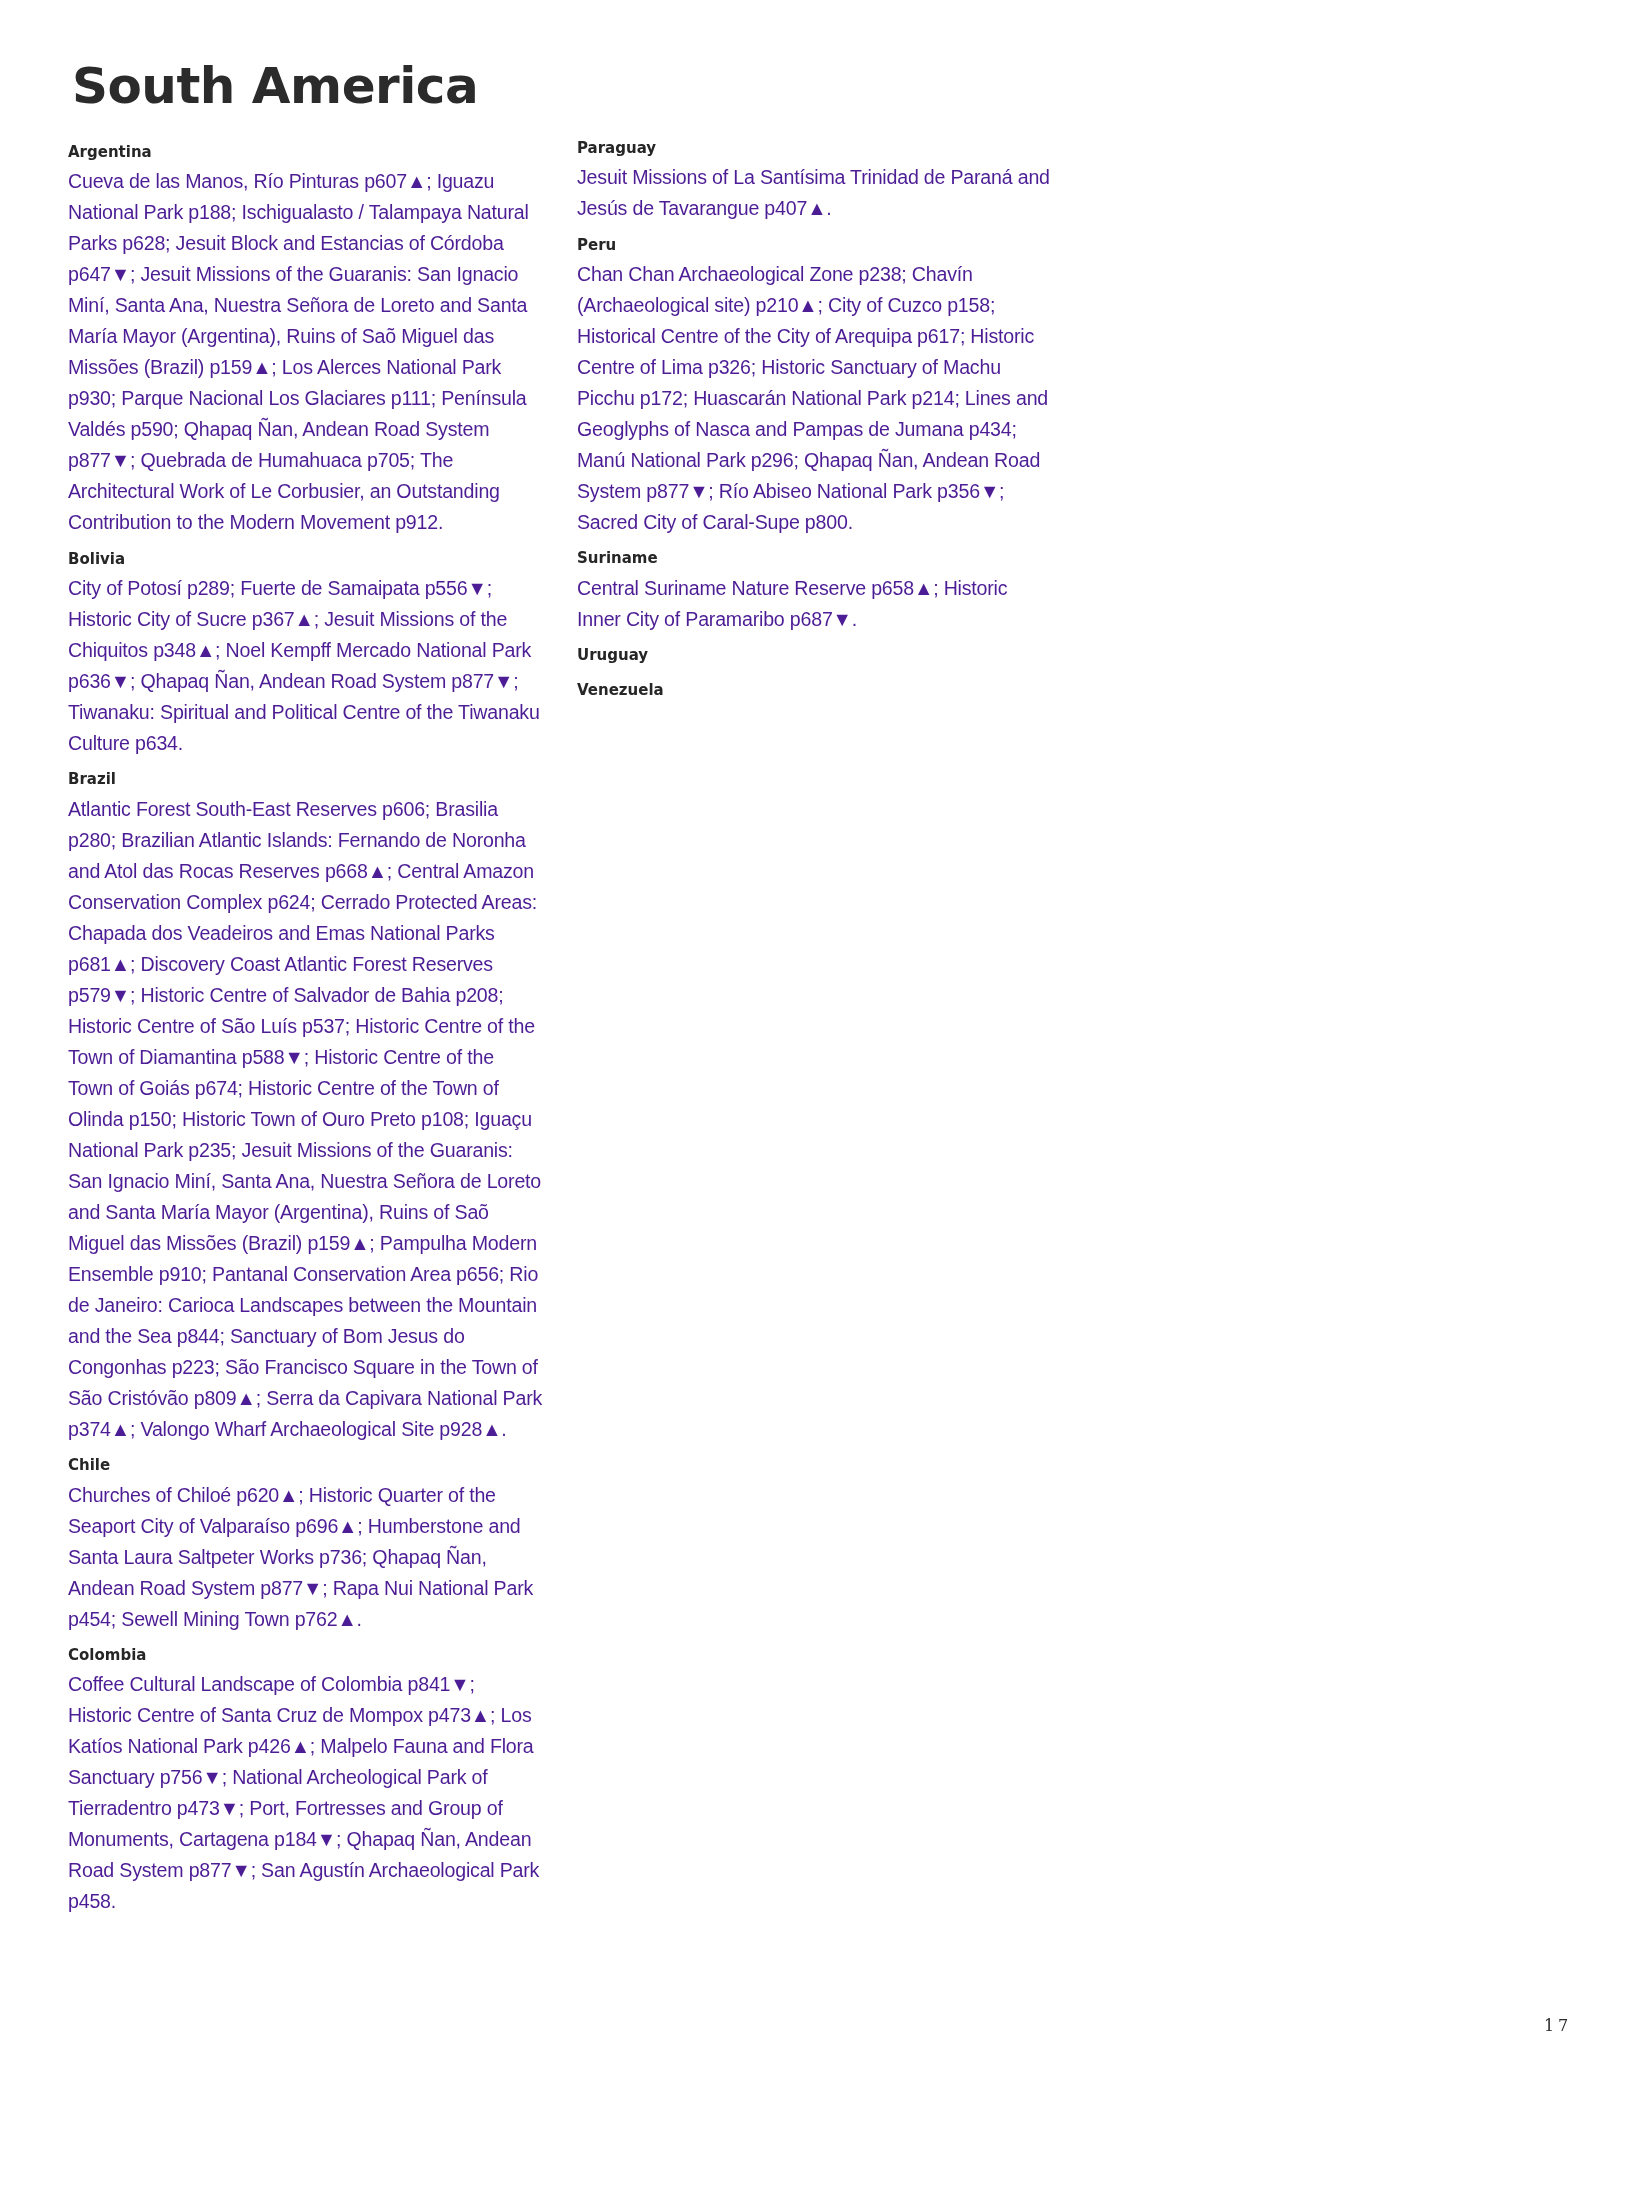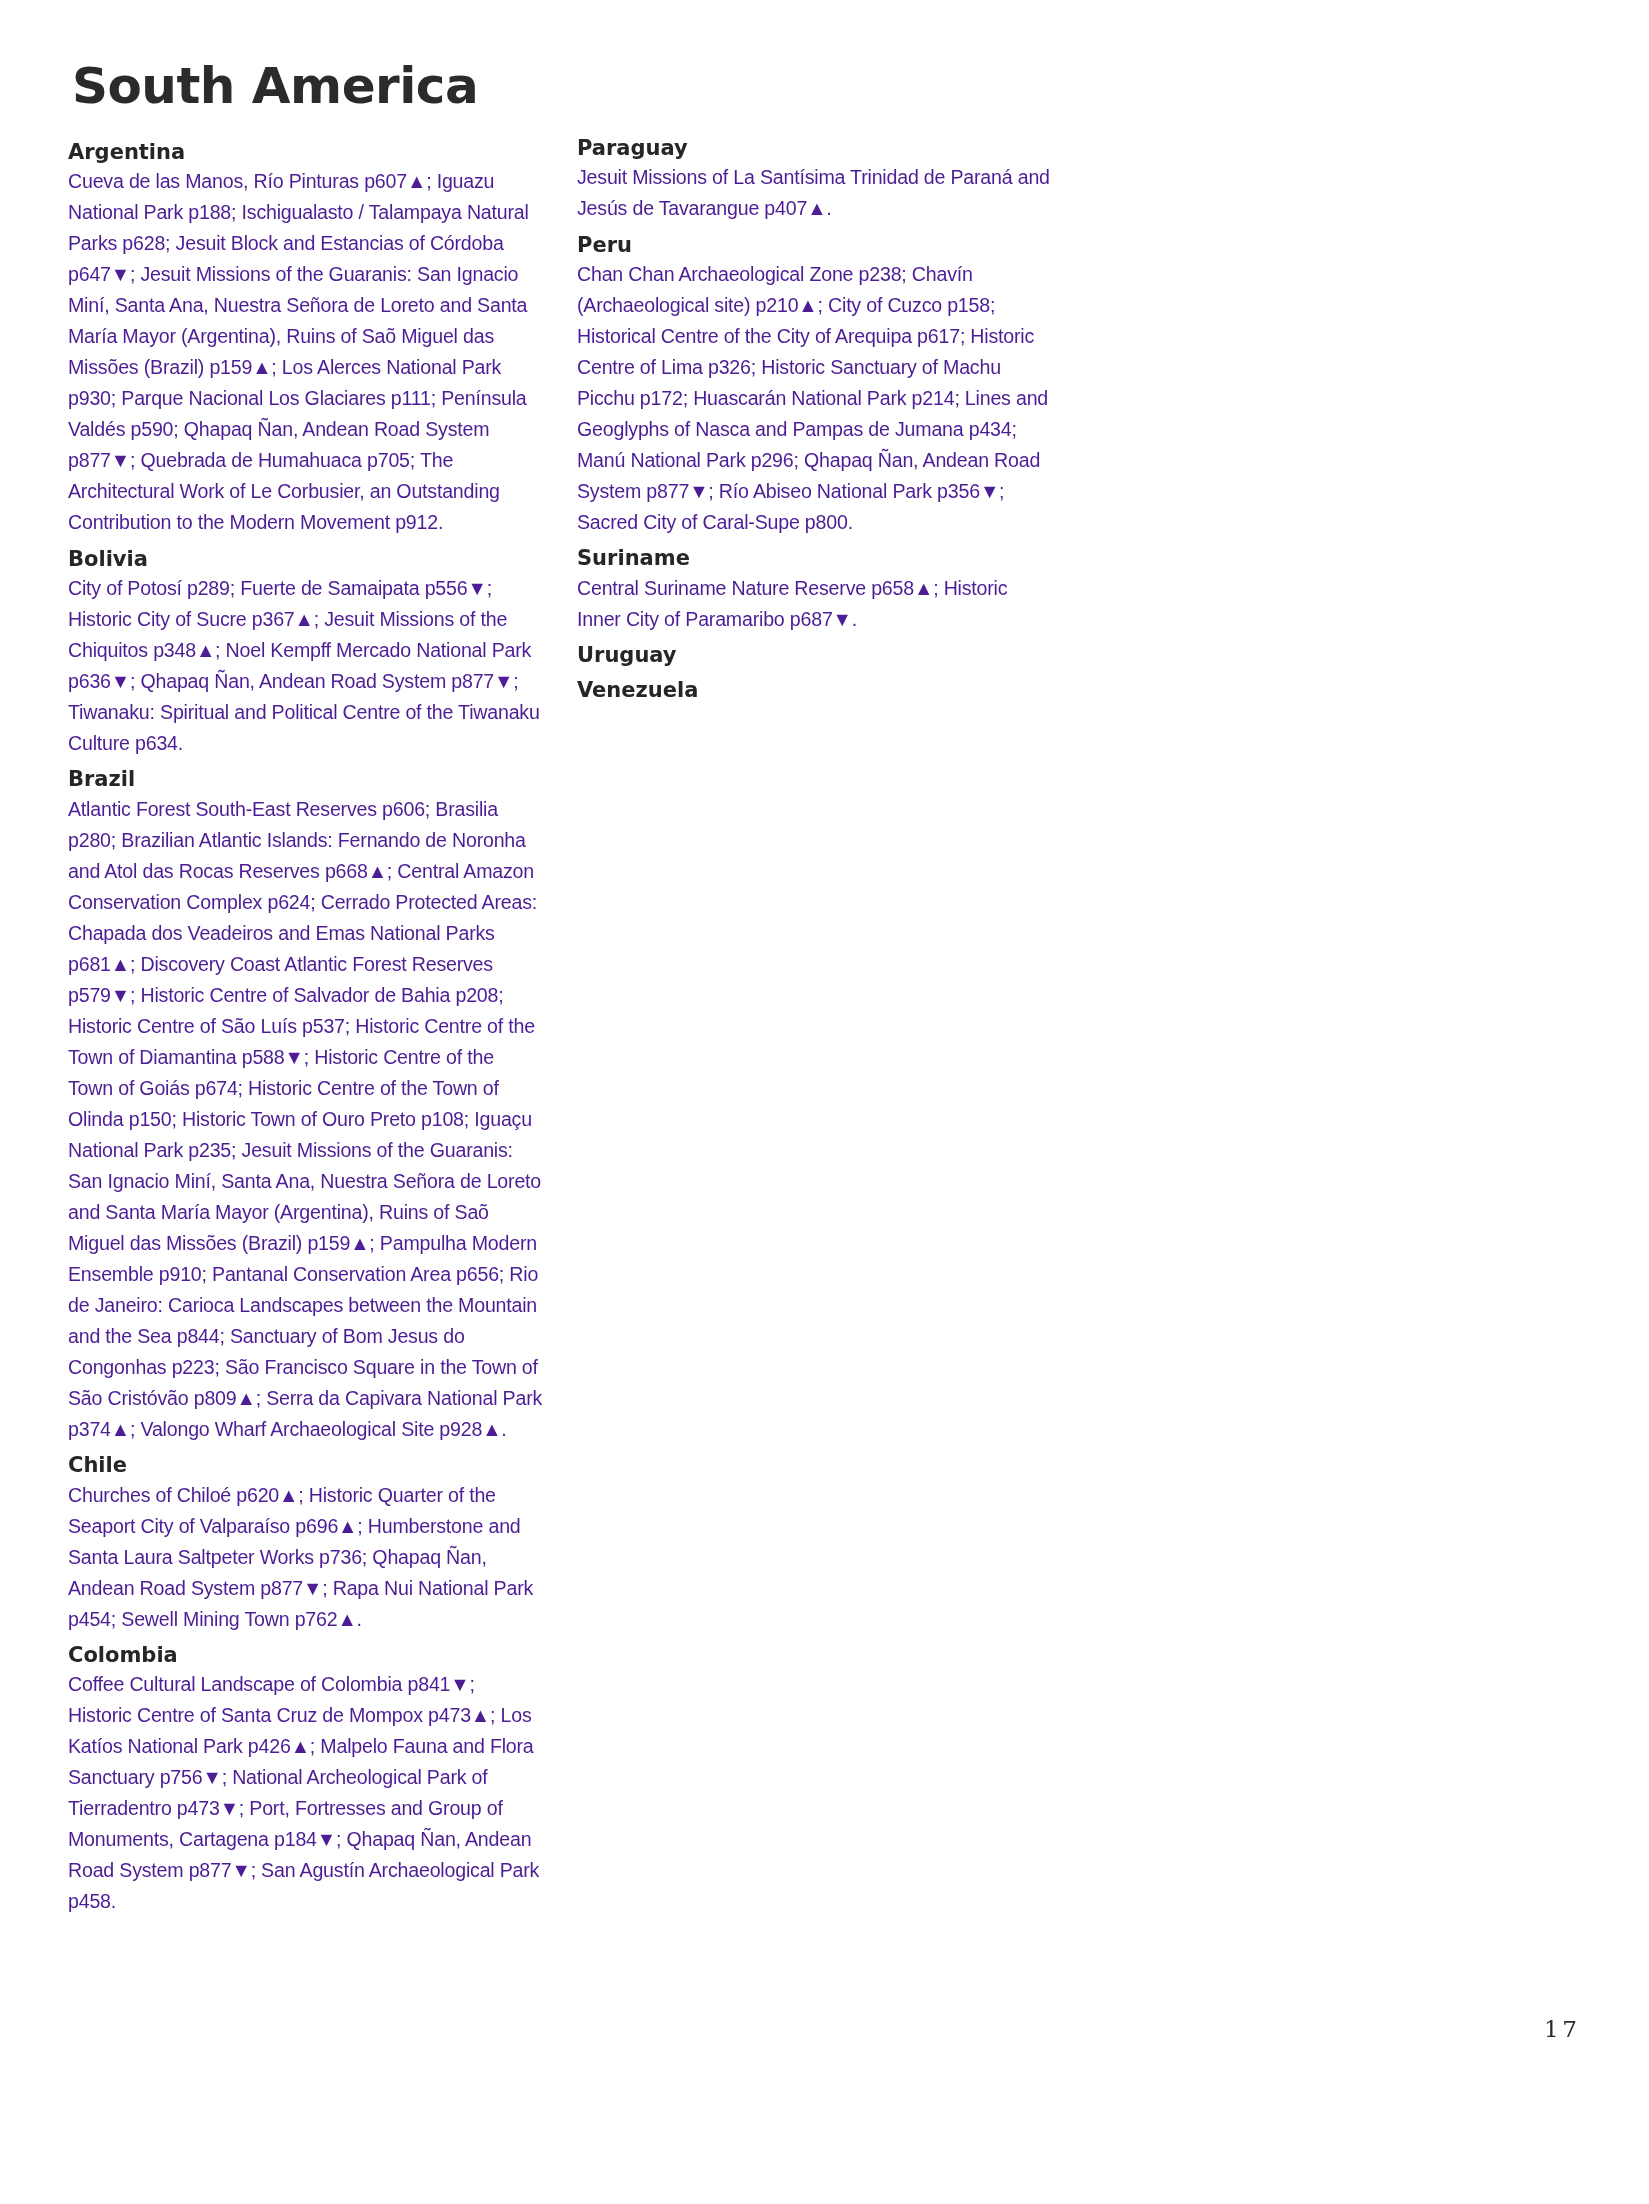"Argentina" .country { font-size: 21px -> 15px }
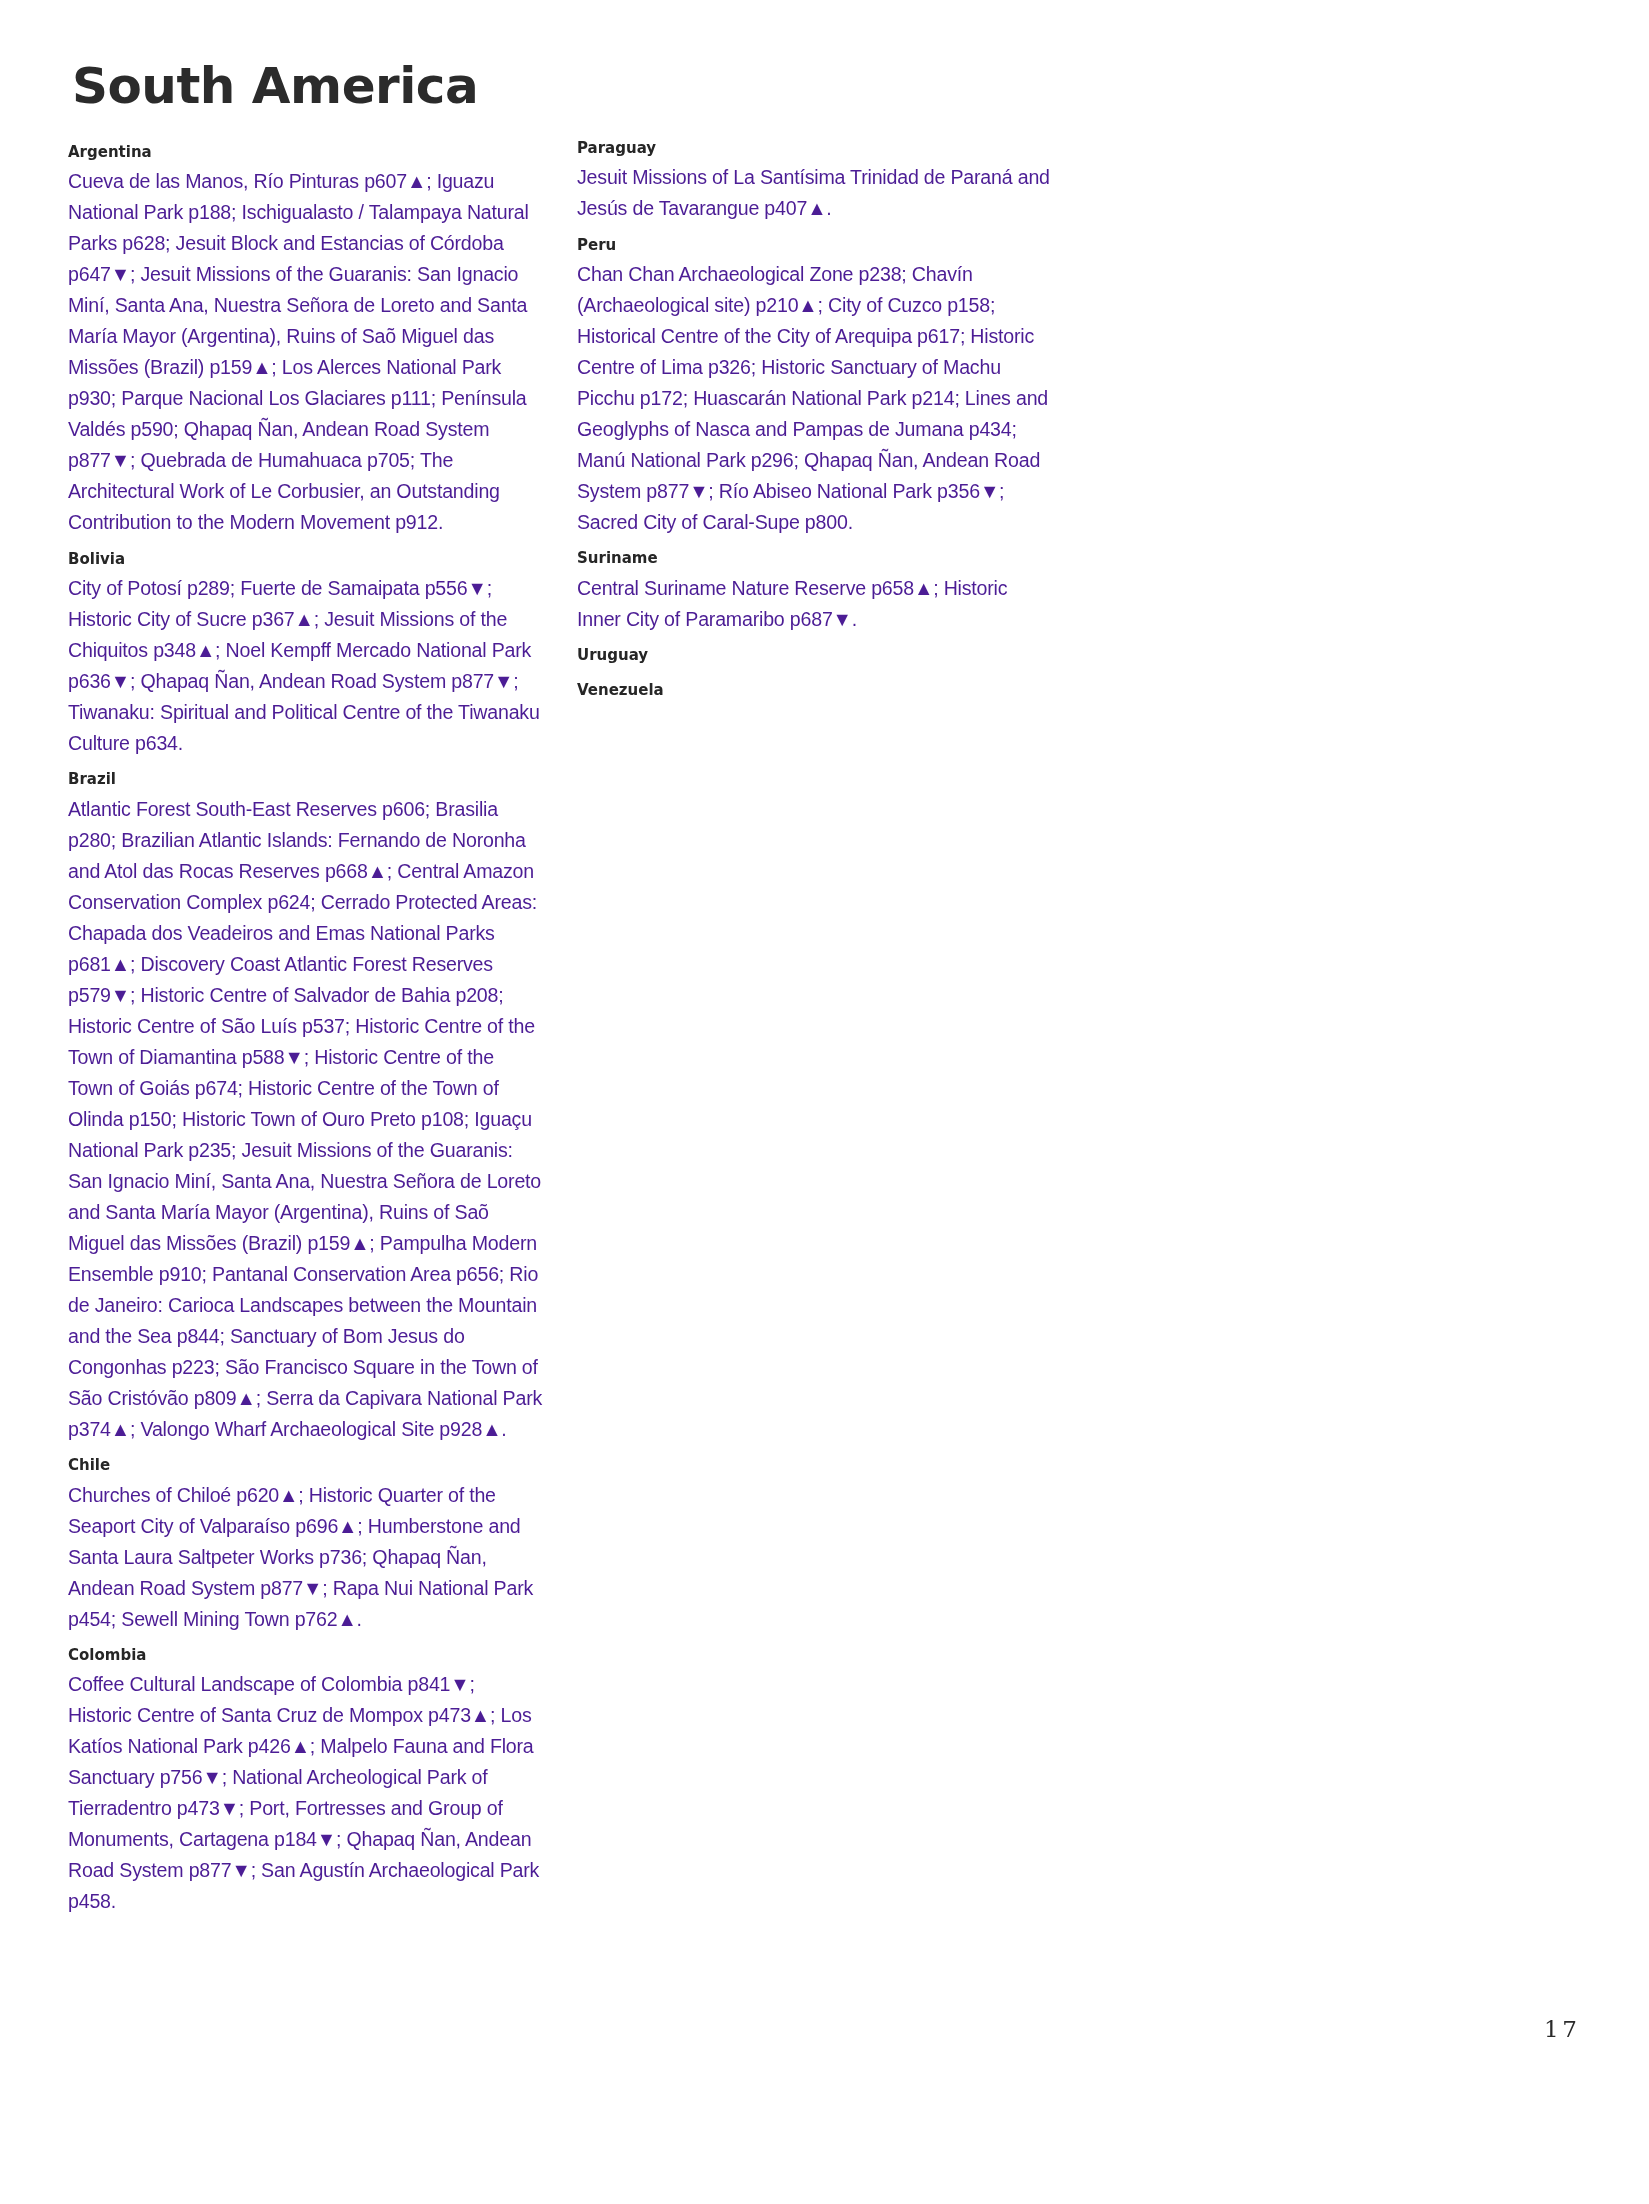"17" .page-number { font-size: 23px -> 16px }
